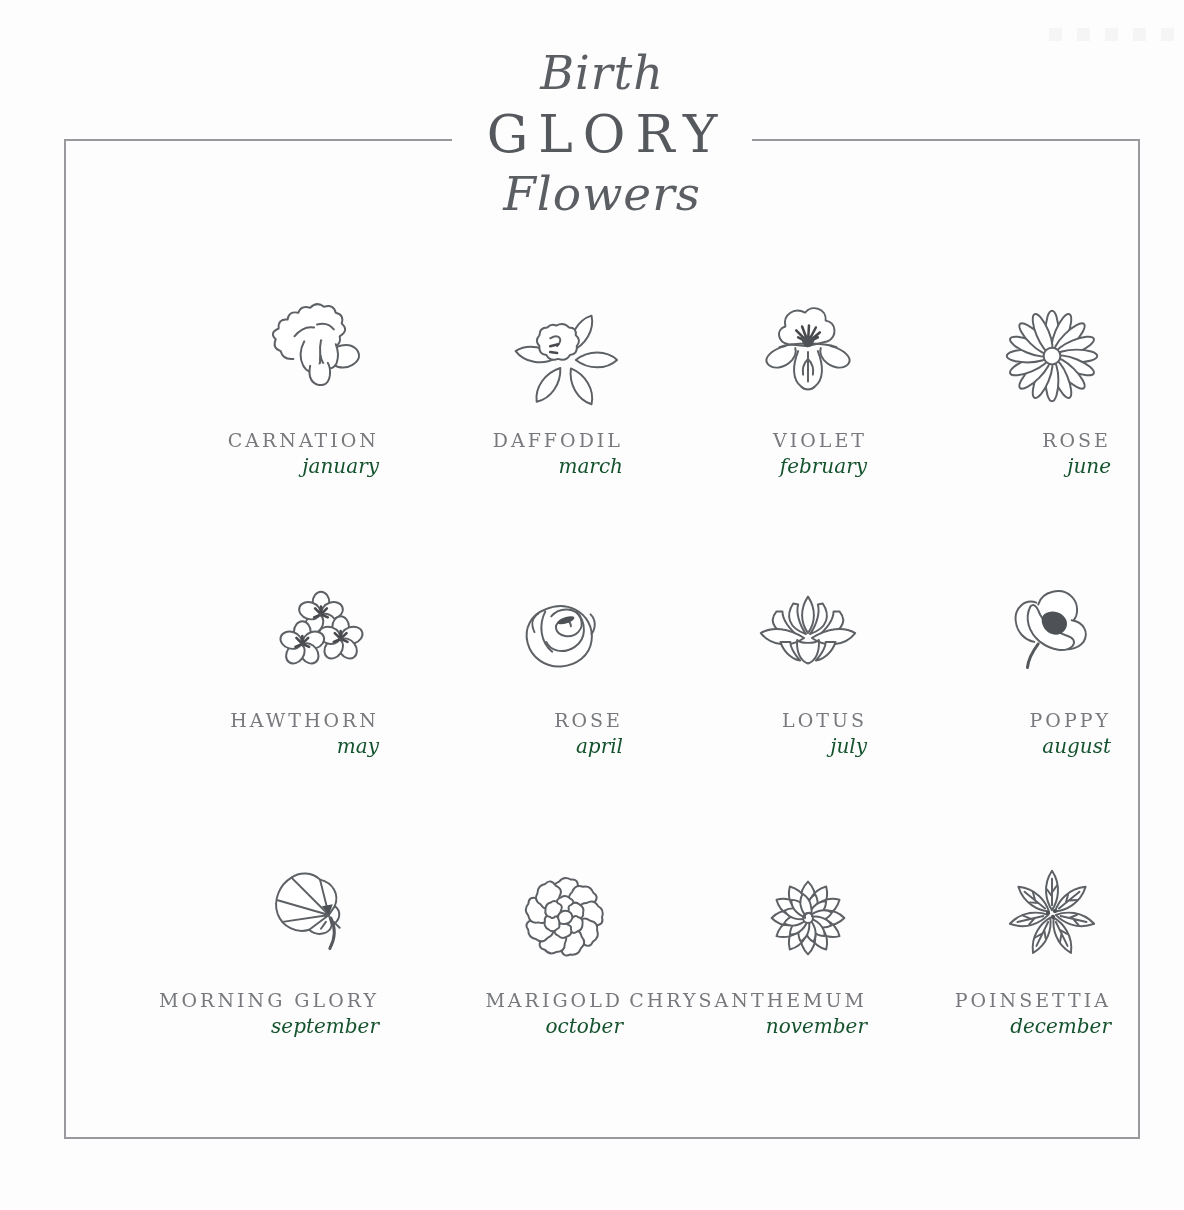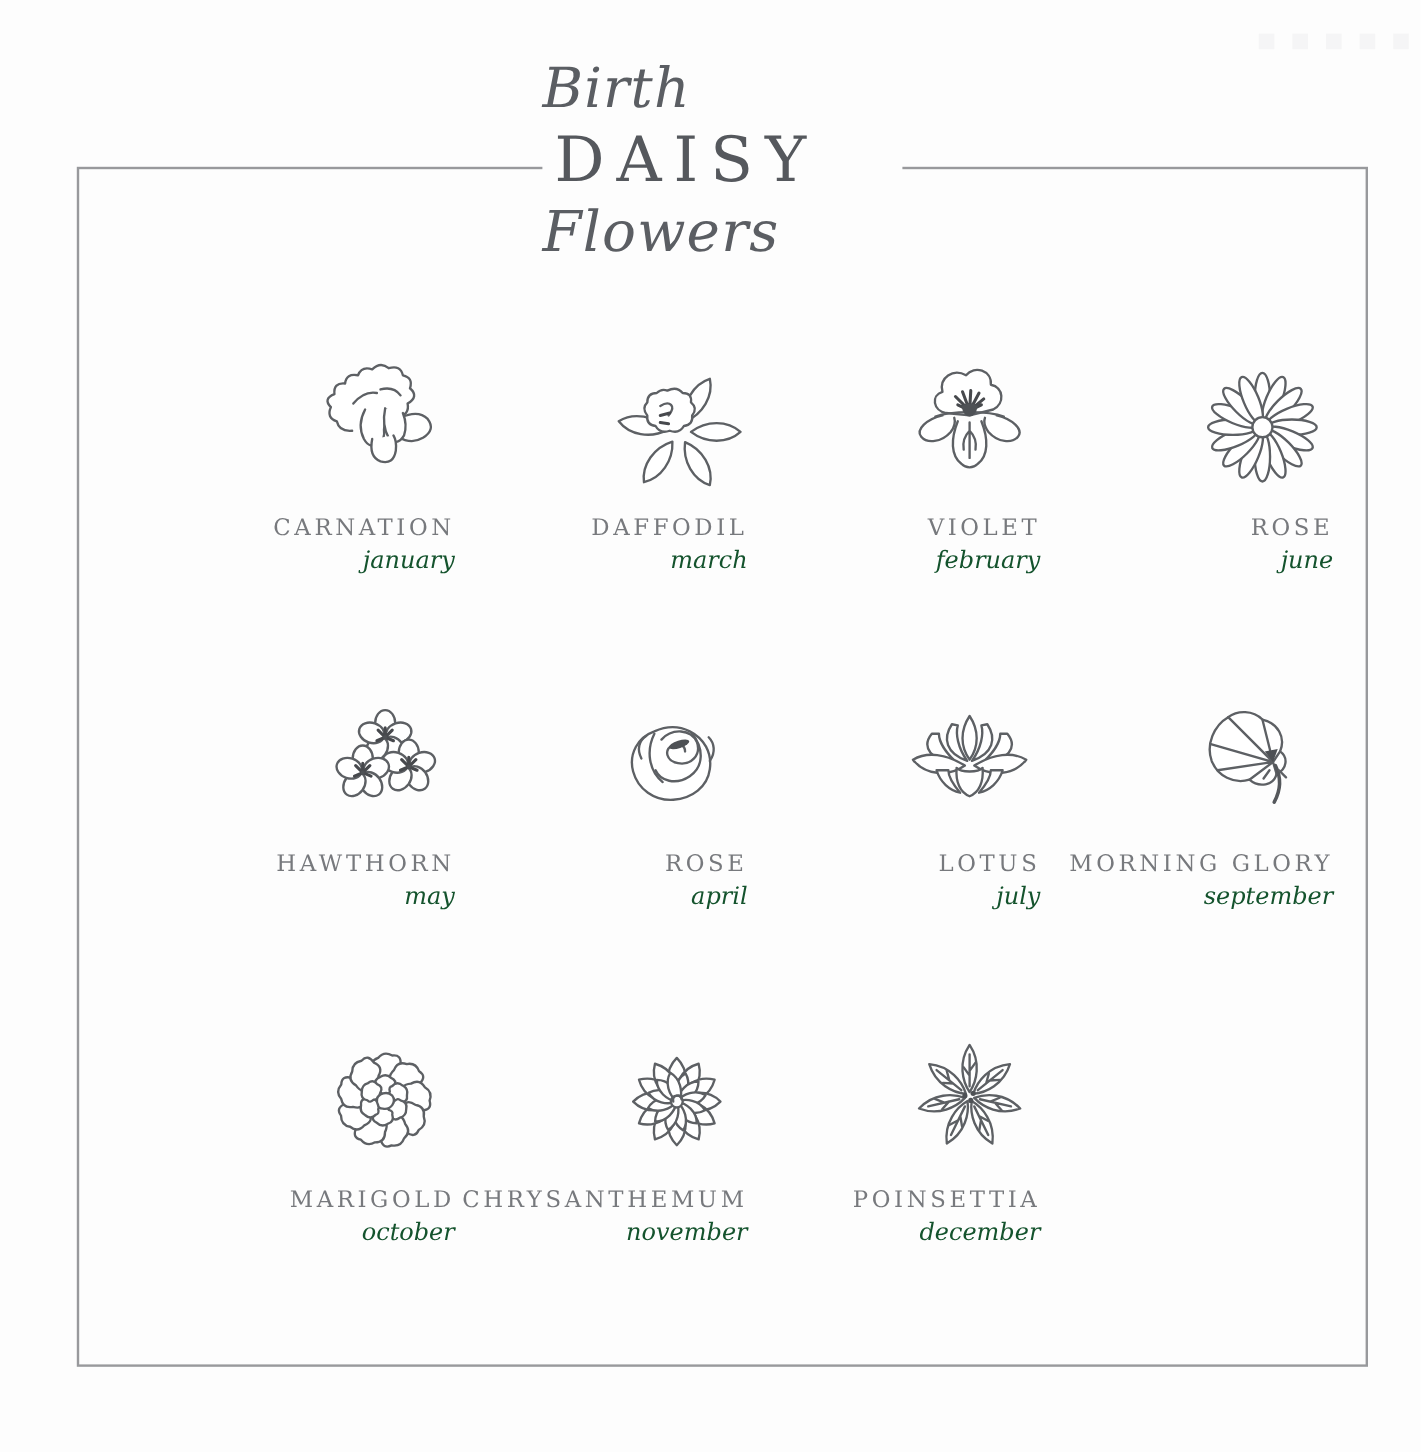"Birth" .title-block { text-align: left -> center }
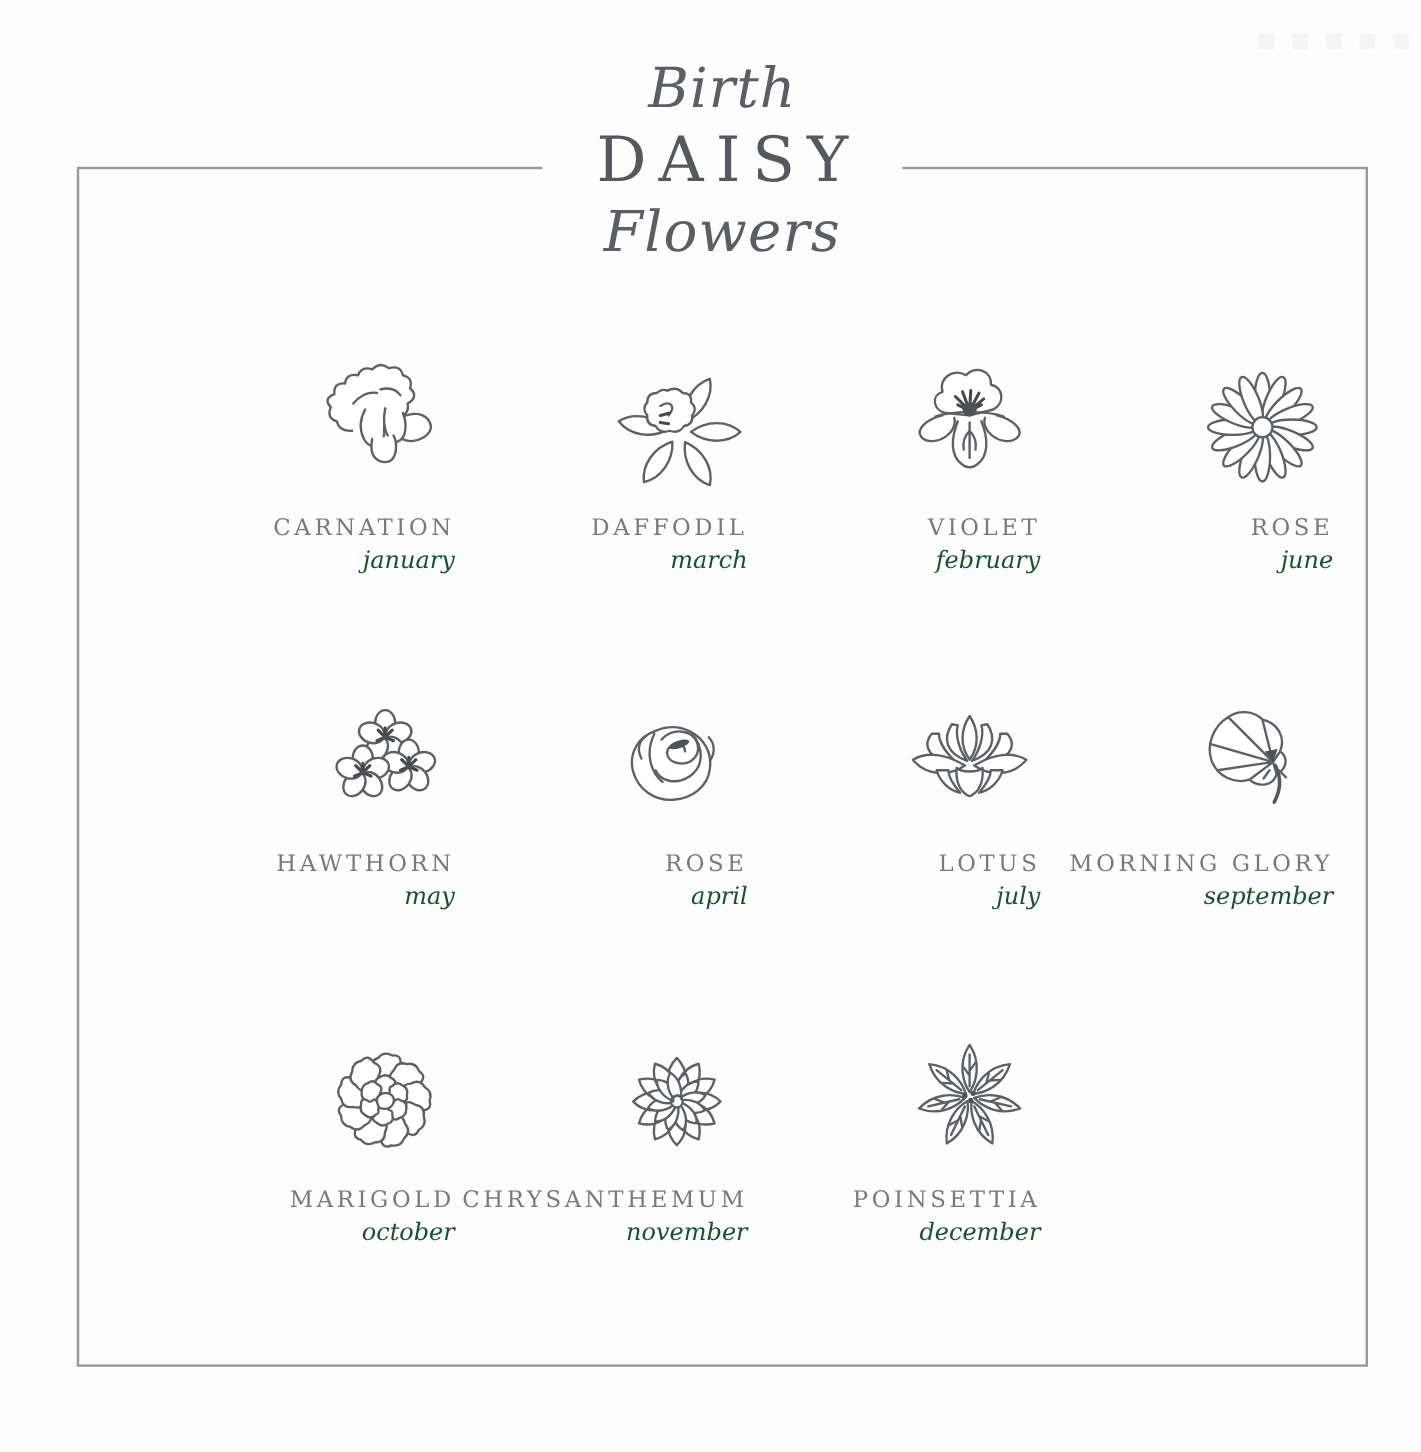"DAISY" div.t-main { text: DAISY -> GLORY }
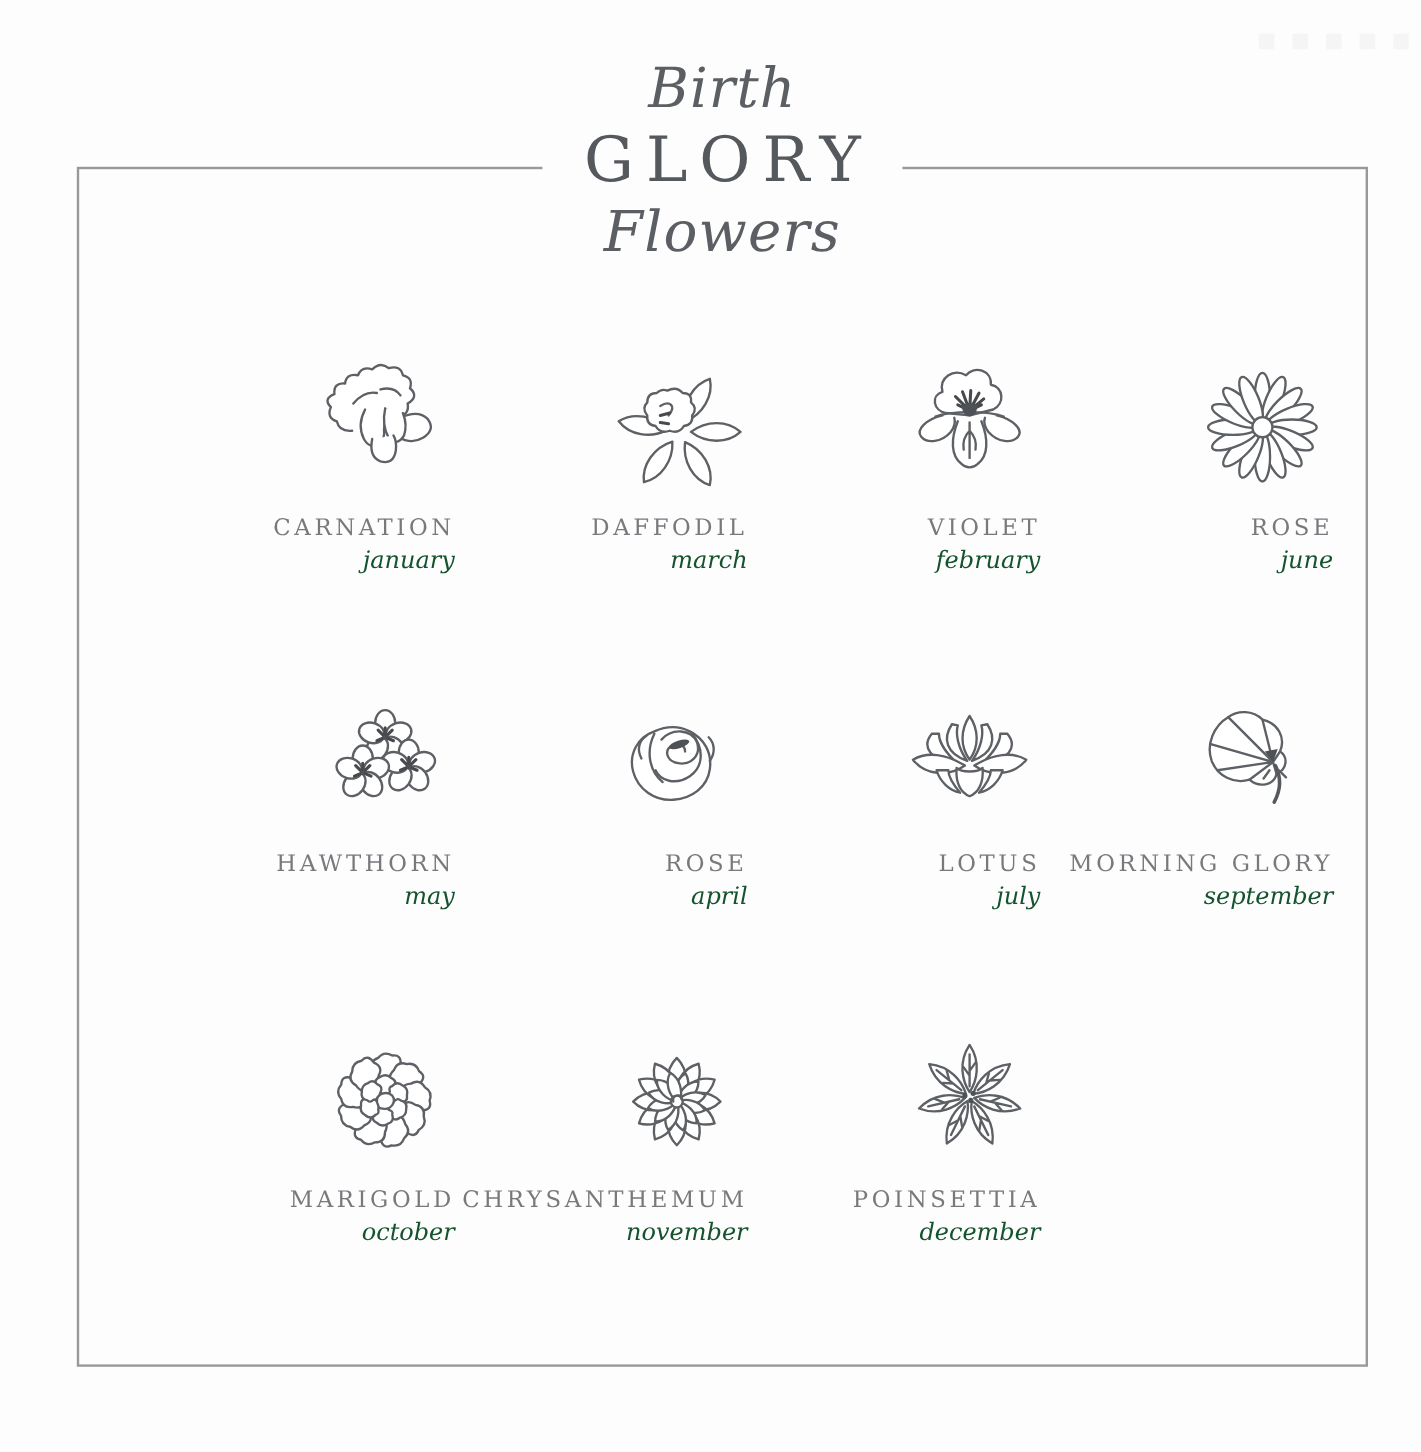"POPPY" div.cell { html: none -> <div> <div> <svg> <path></path> <path></path> <path></path> <path></path> <path></path> <path></path> </svg> </div> <div>POPPY</div> <div>august</div> </div> }
